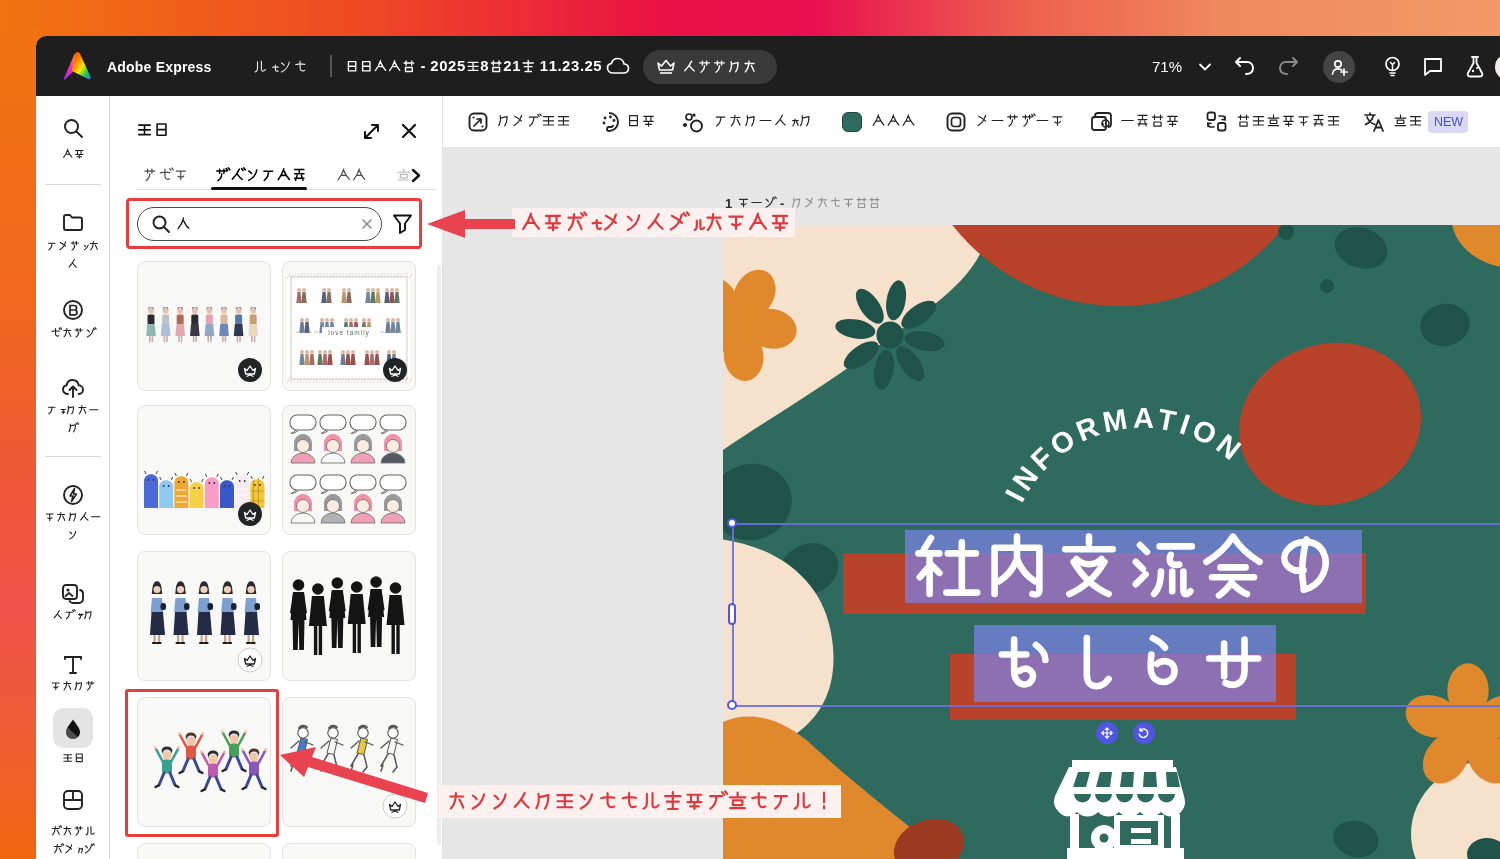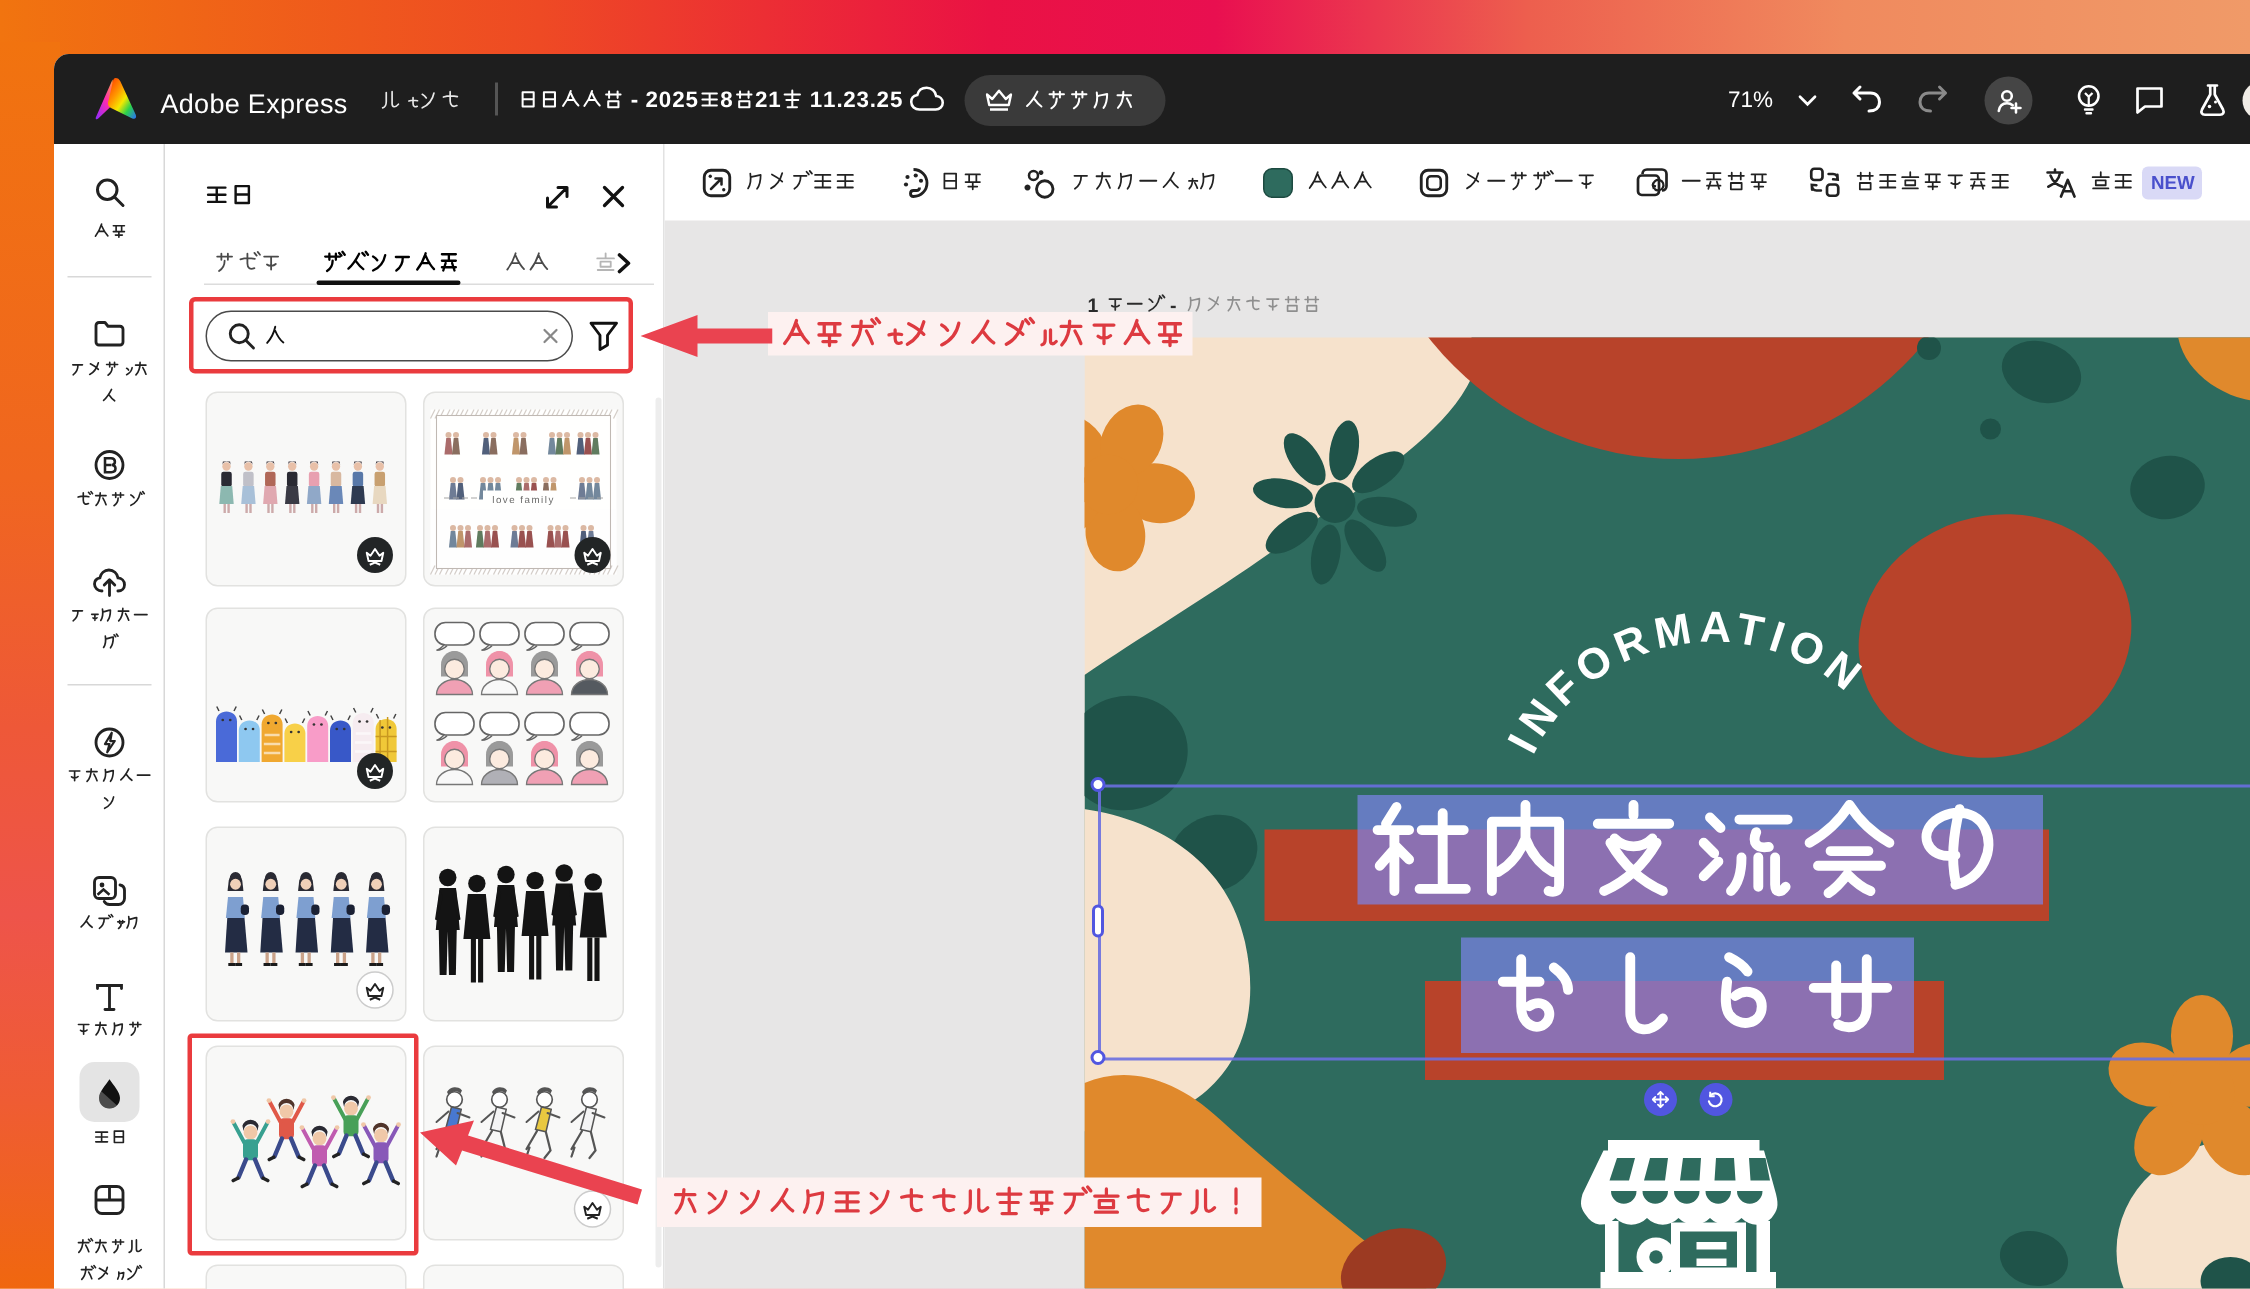"Adobe Express" div.abs { font-size: 18px -> 14px; font-weight: normal -> bold }
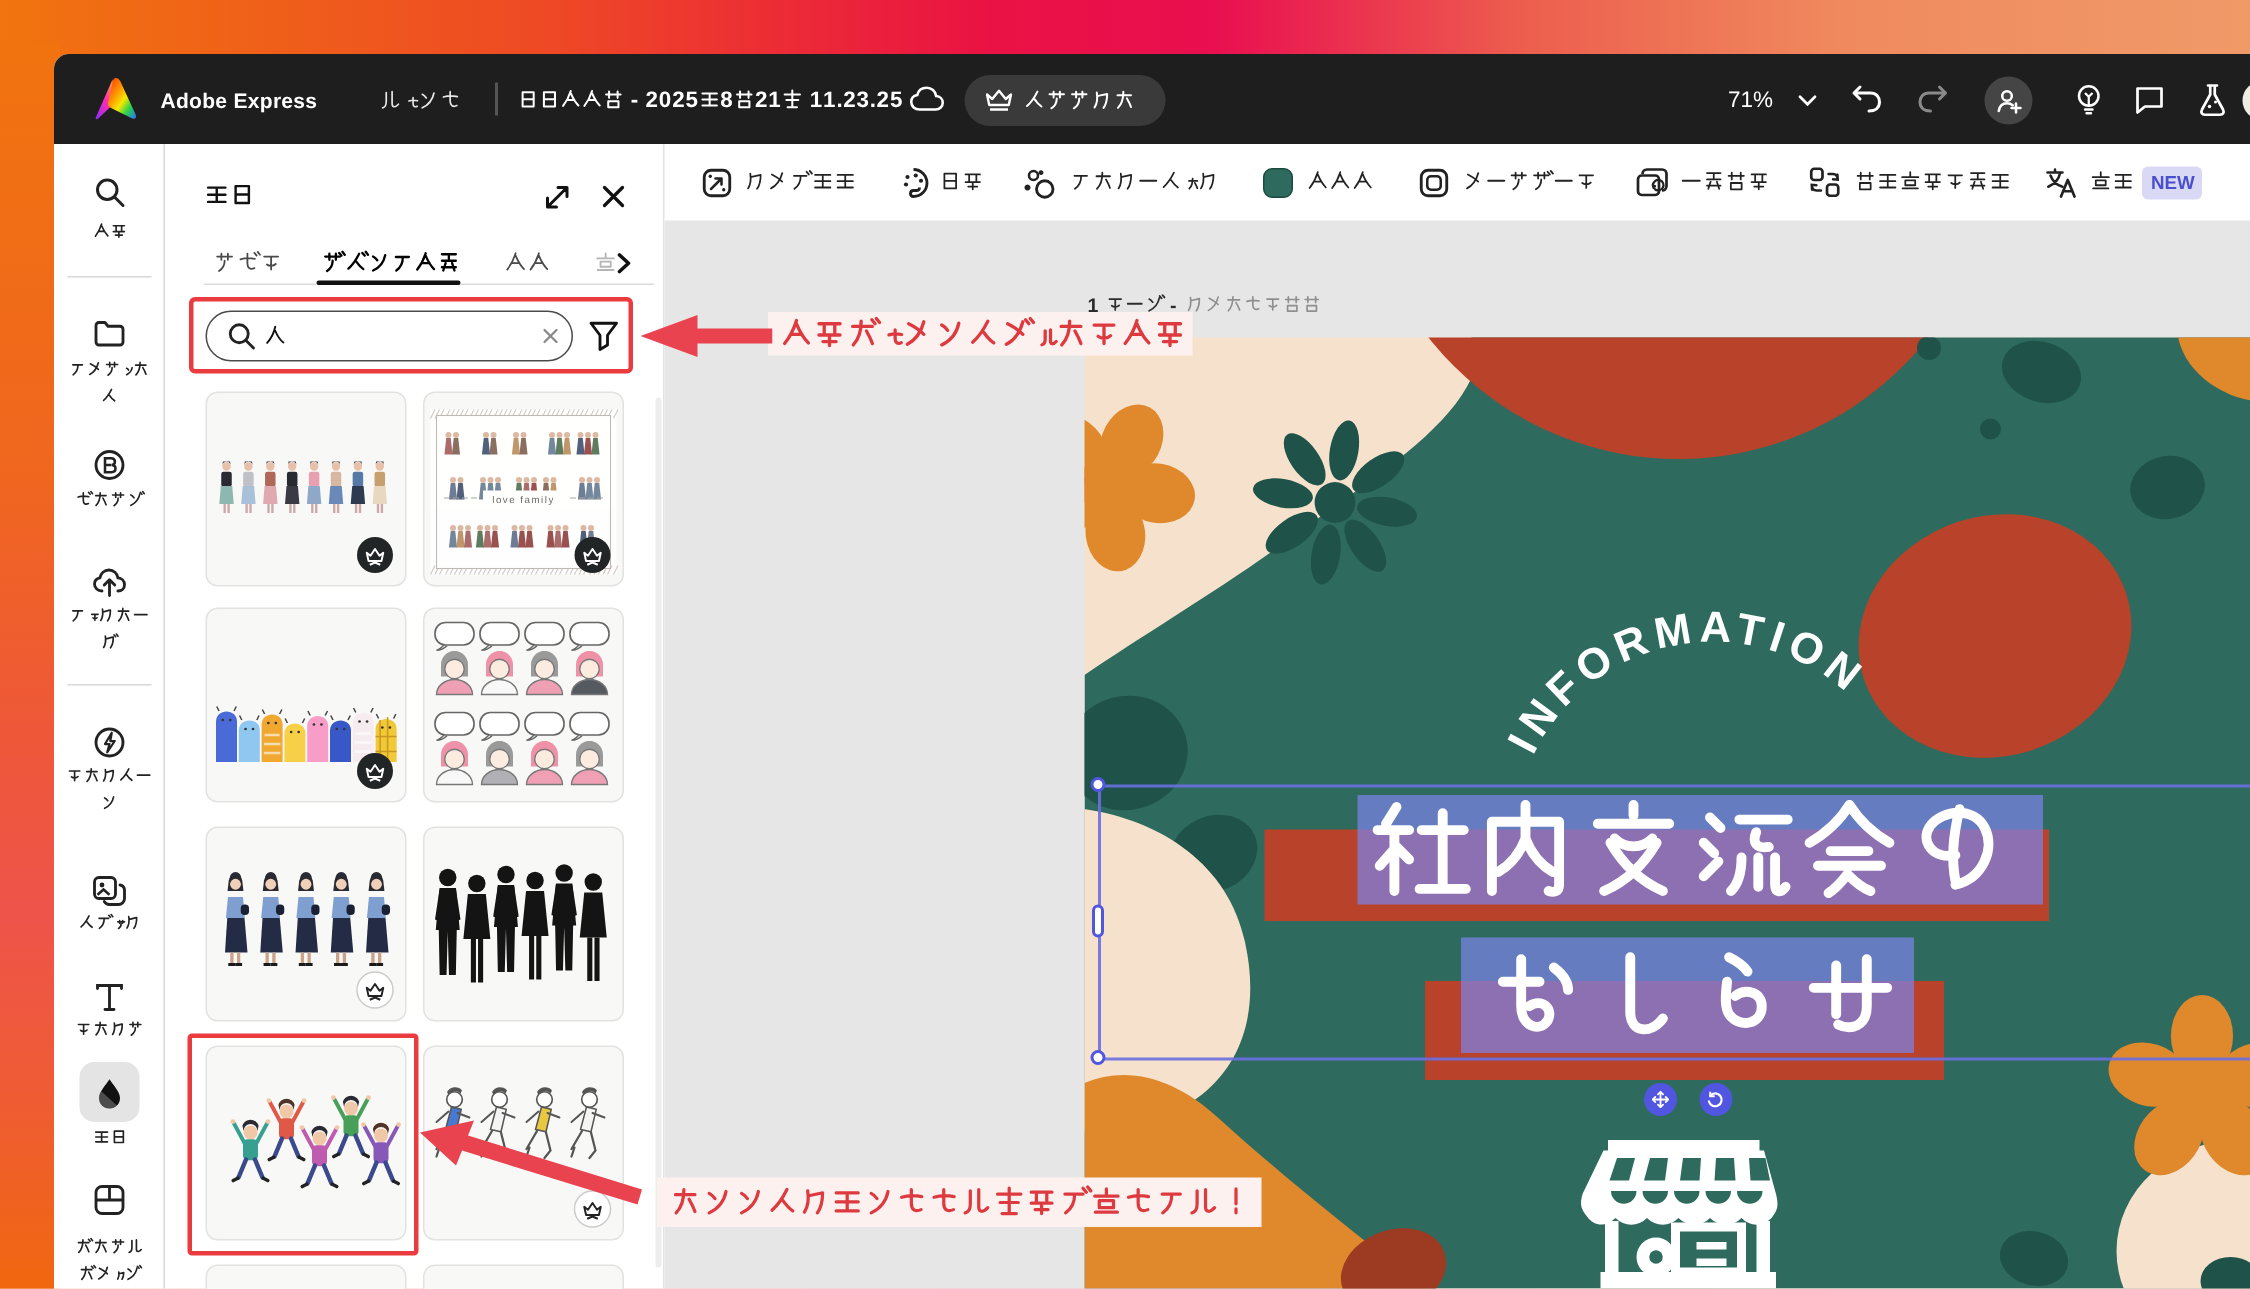"NEW" div.abs { font-weight: bold -> normal }
